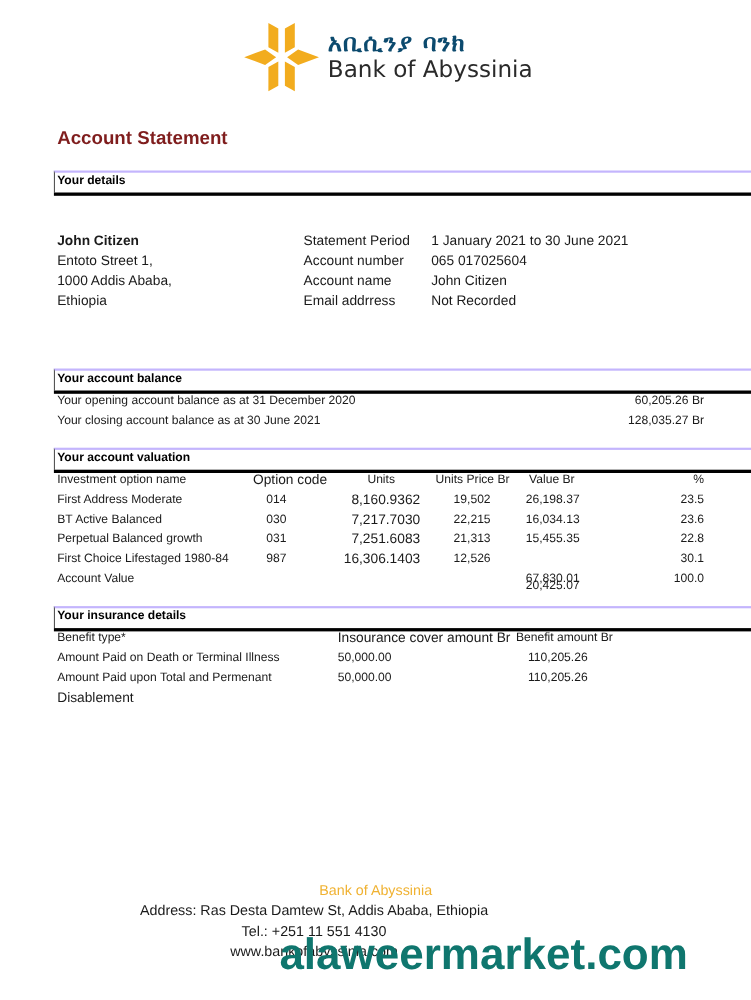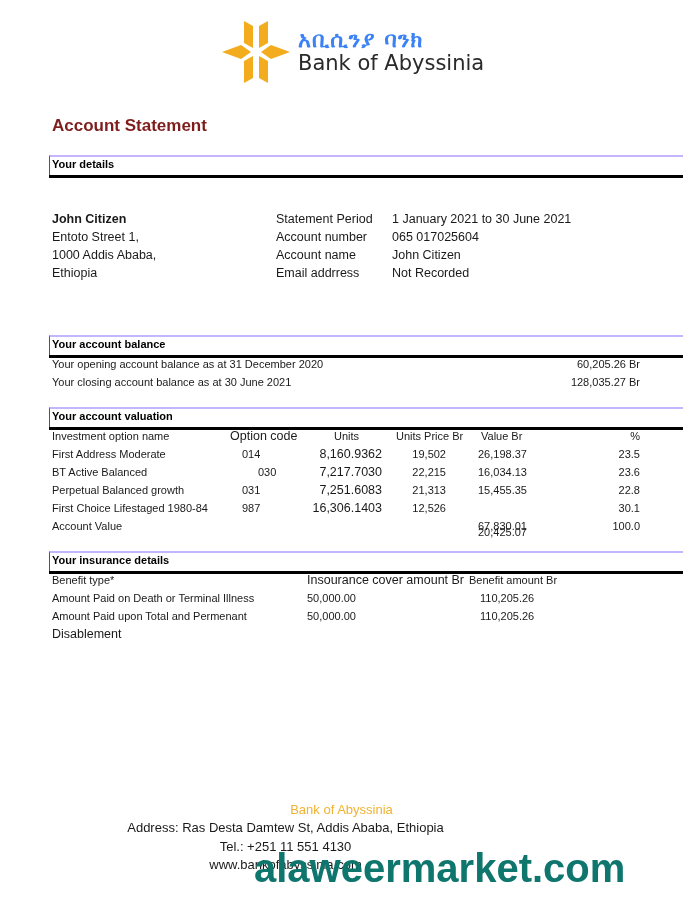"አቢሲንያ ባንክ" .logo-amharic { color: #3b82f6 -> #0c4a6e }
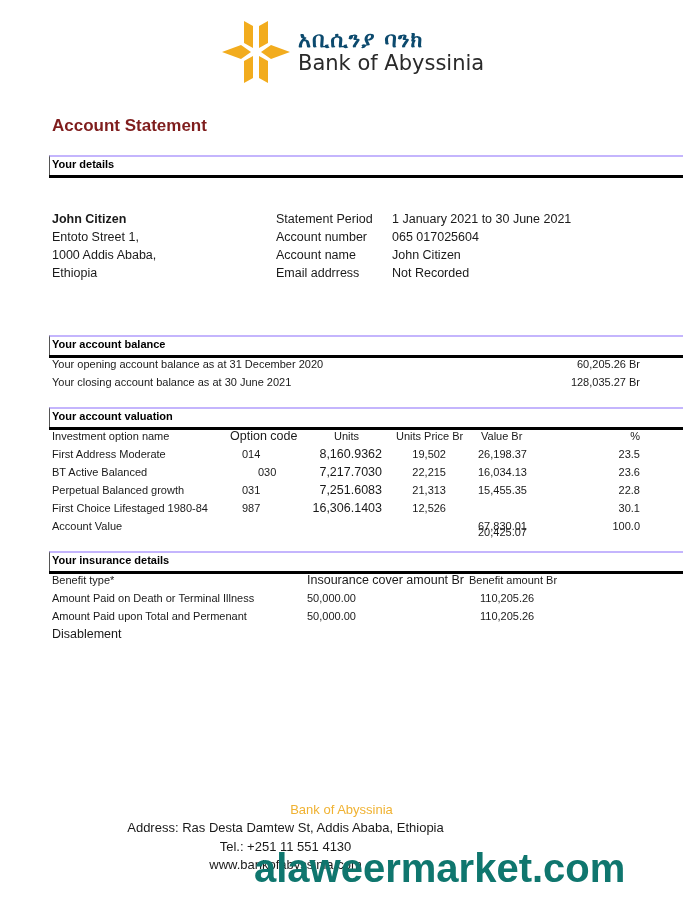"030" div.abs { margin-left: 16px -> none }
